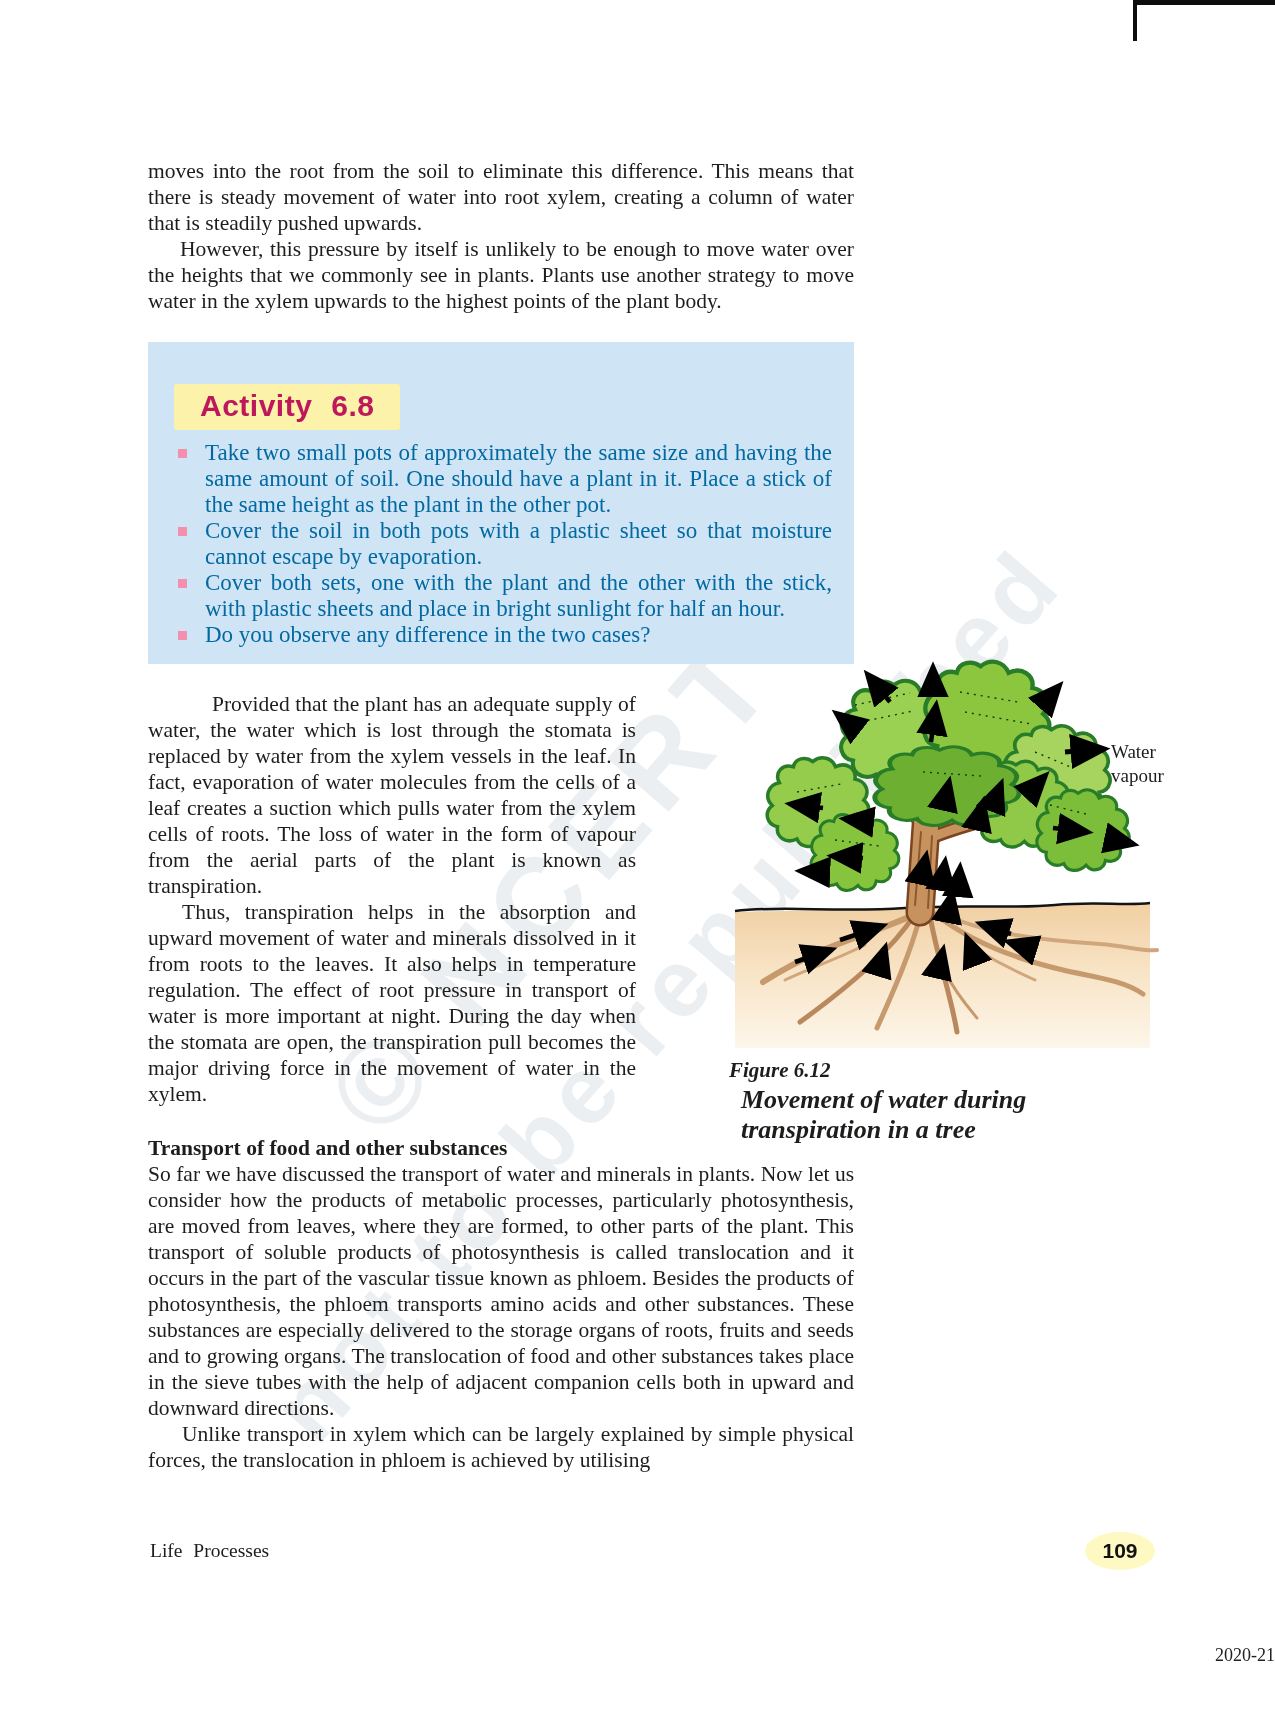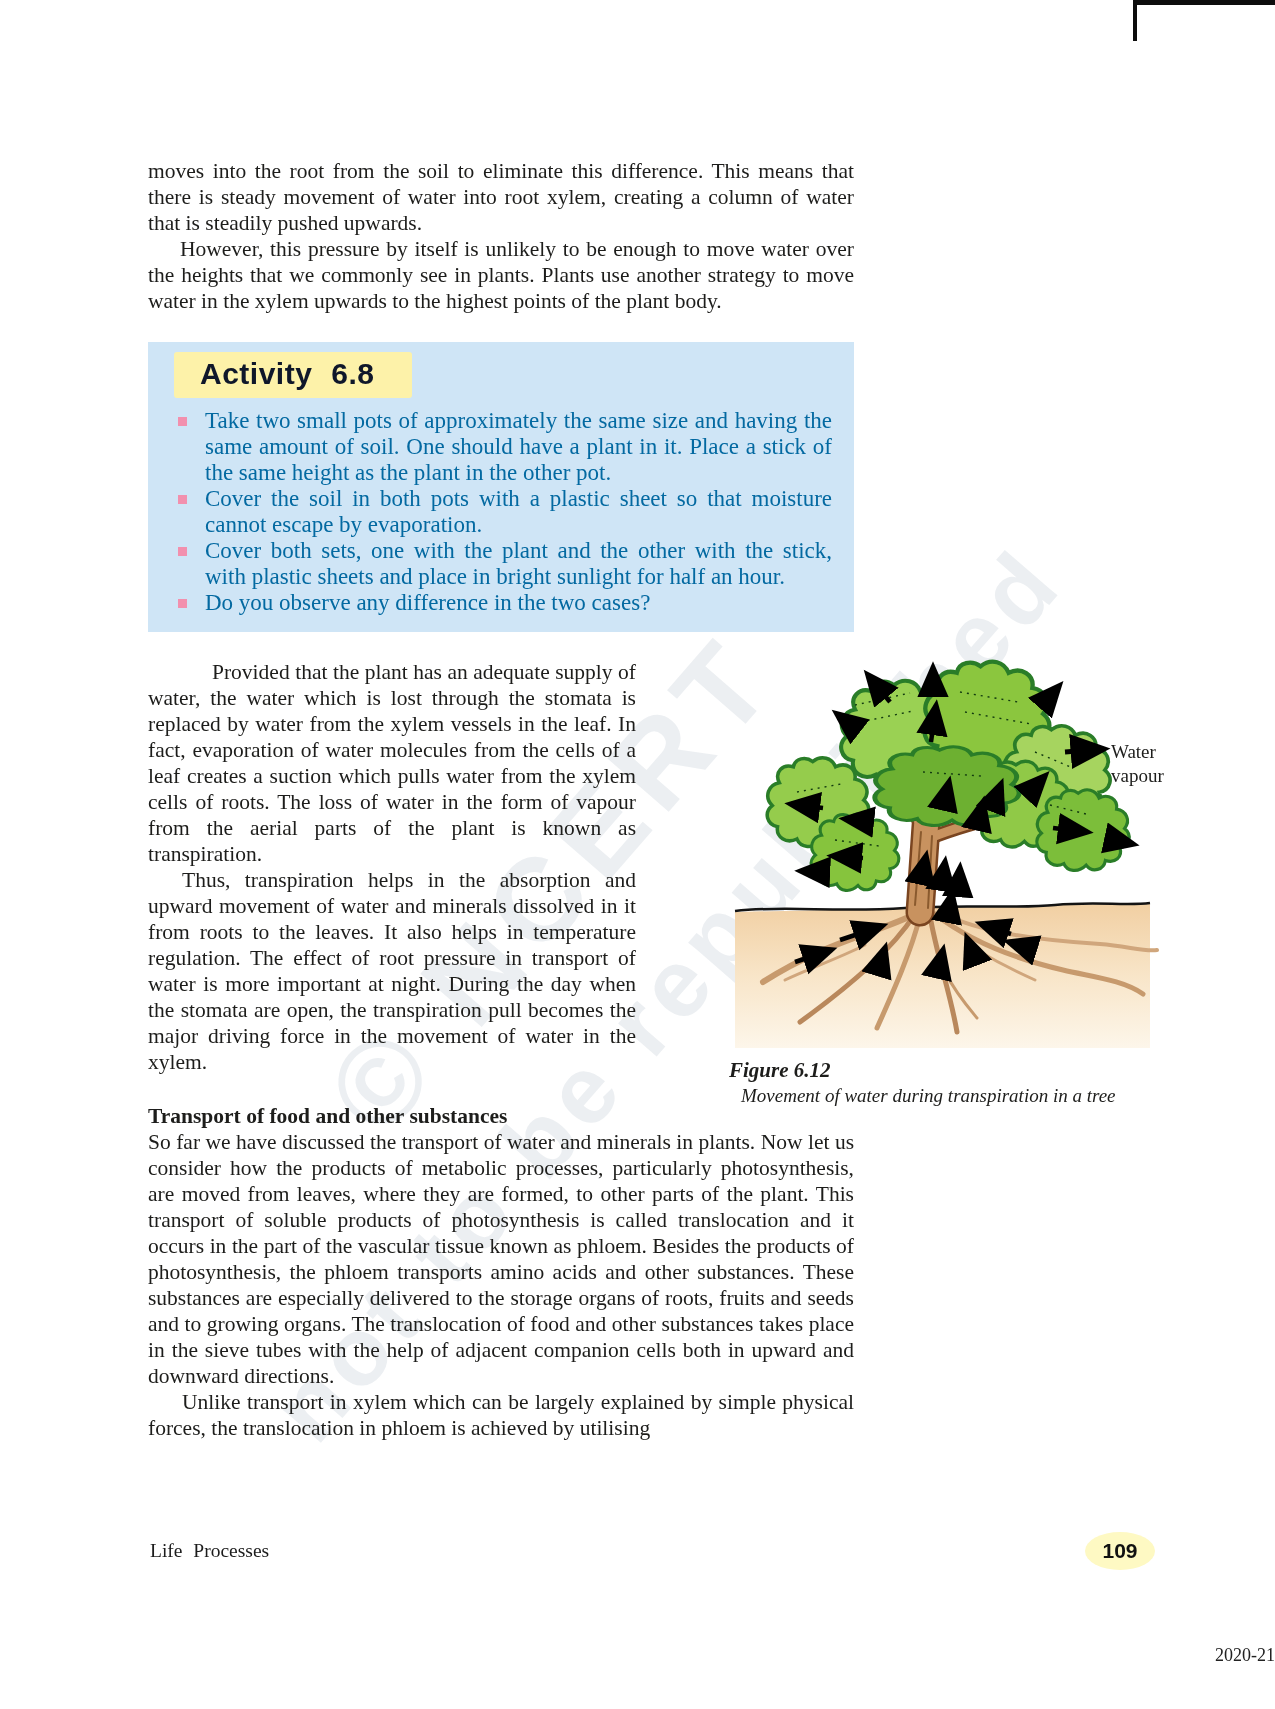"Activity 6.8" .activity-title { color: #0f172a -> #be185d; margin-top: none -> 32px; padding: 5px 38px 7px 26px -> 5px 26px 7px 26px }
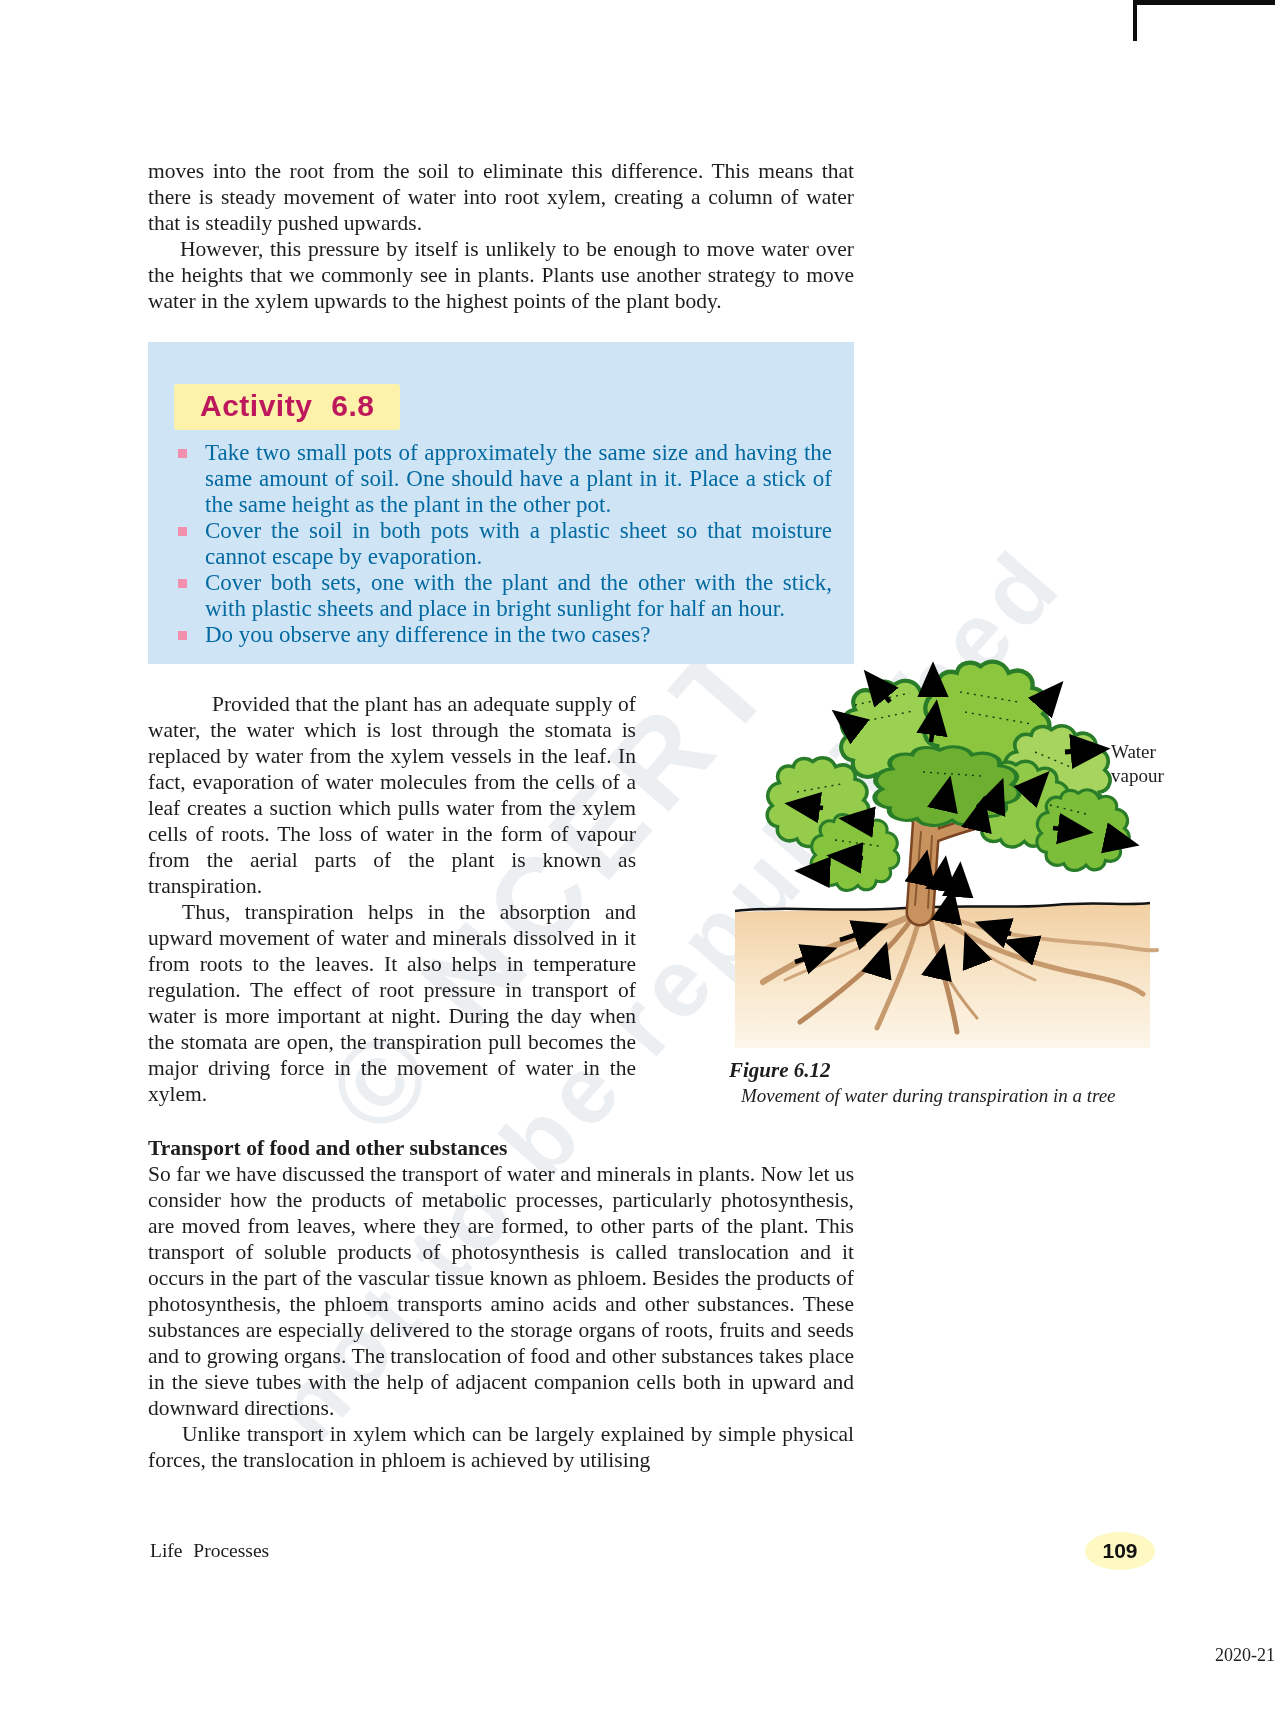"Movement of water during transpiration" .fig-caption { font-size: 19px -> 26px; font-weight: none -> bold }
